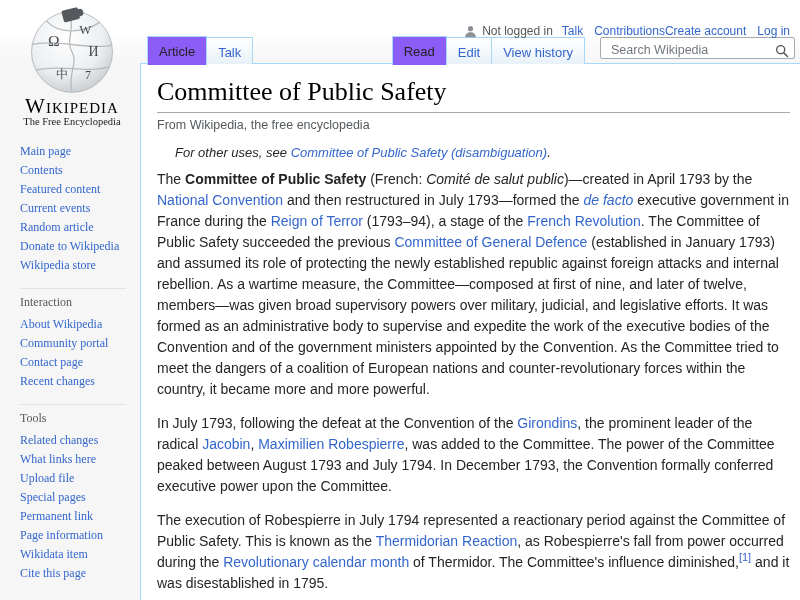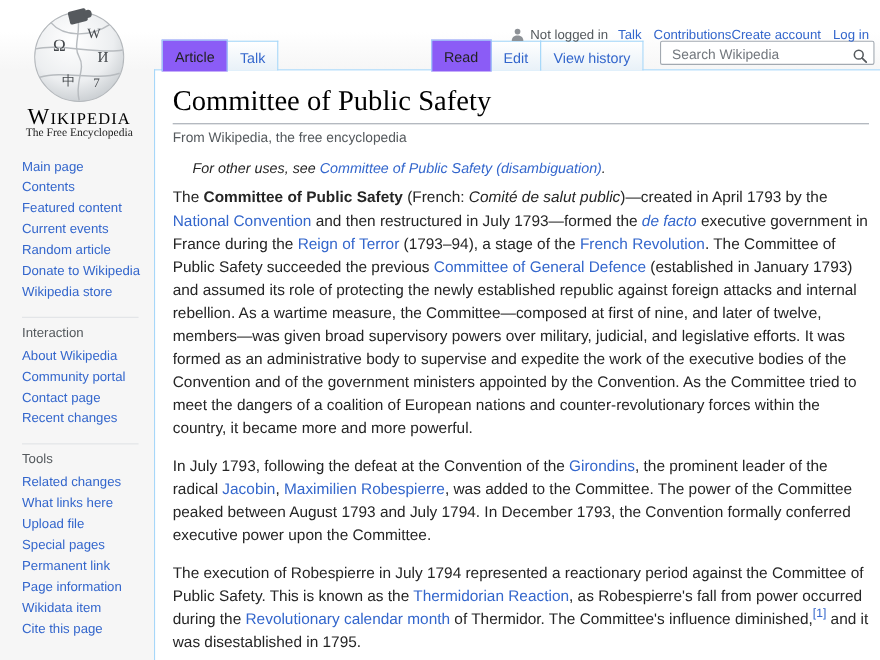"Main page" .sb-section { font-family: none -> Liberation Serif, serif }
